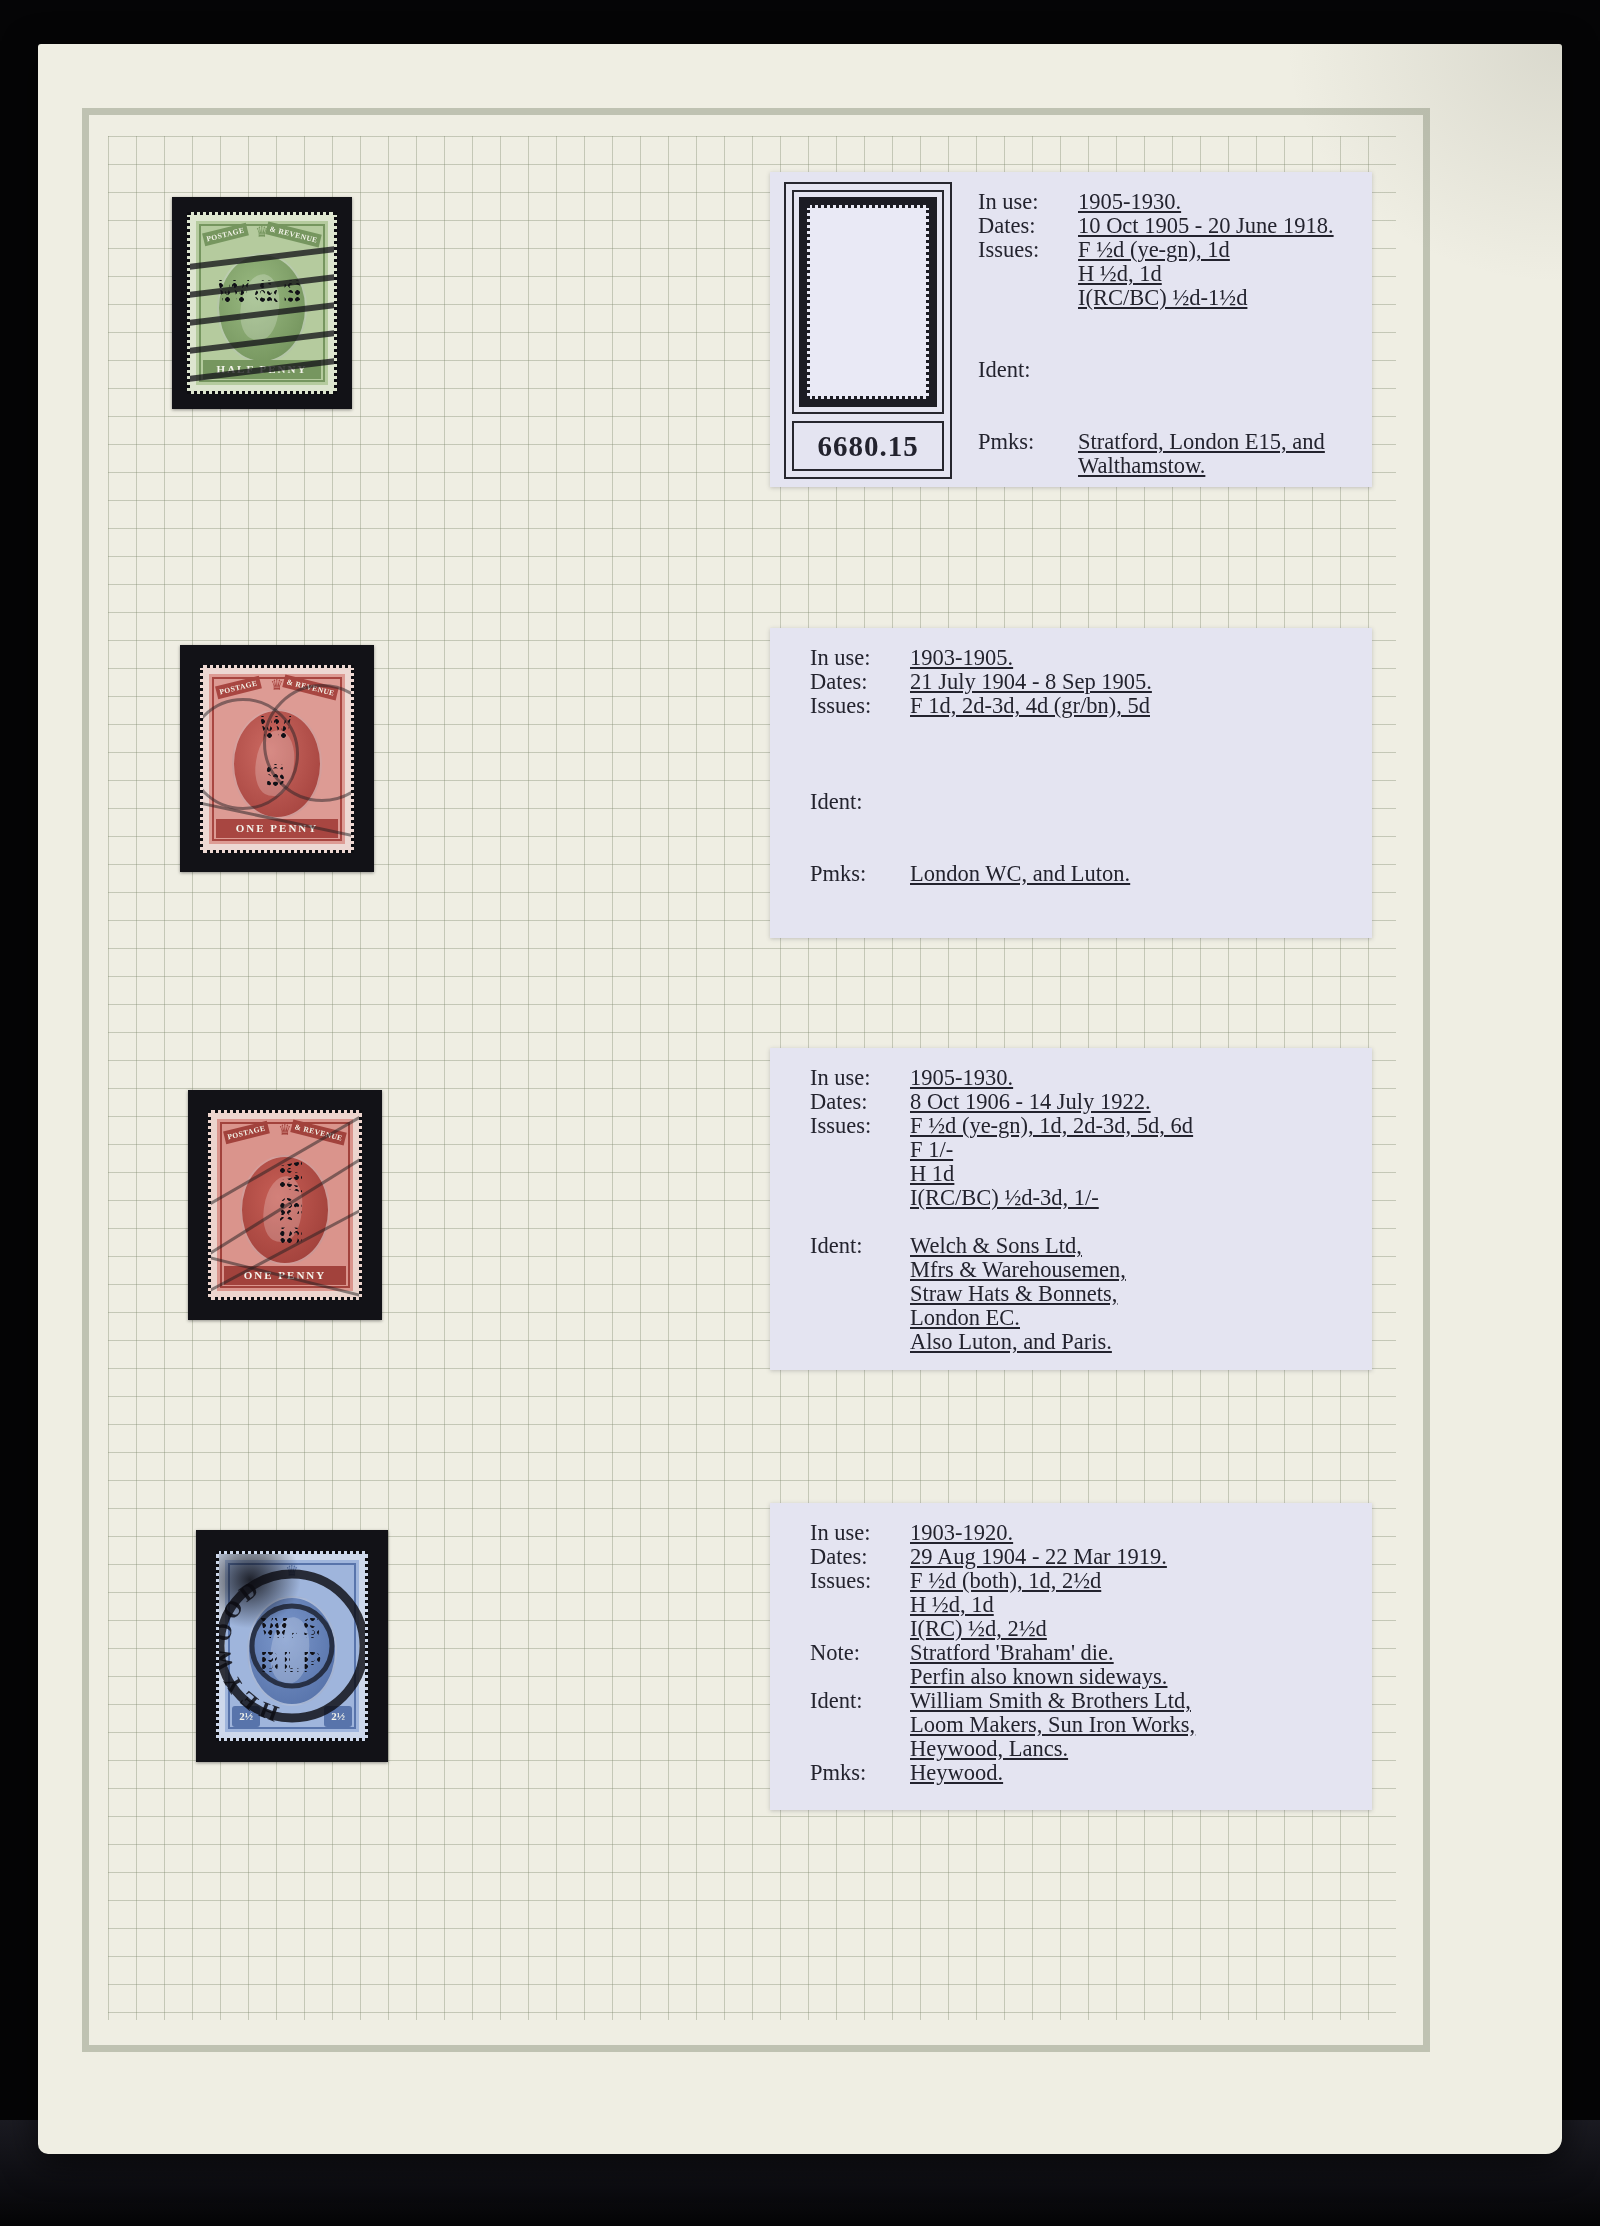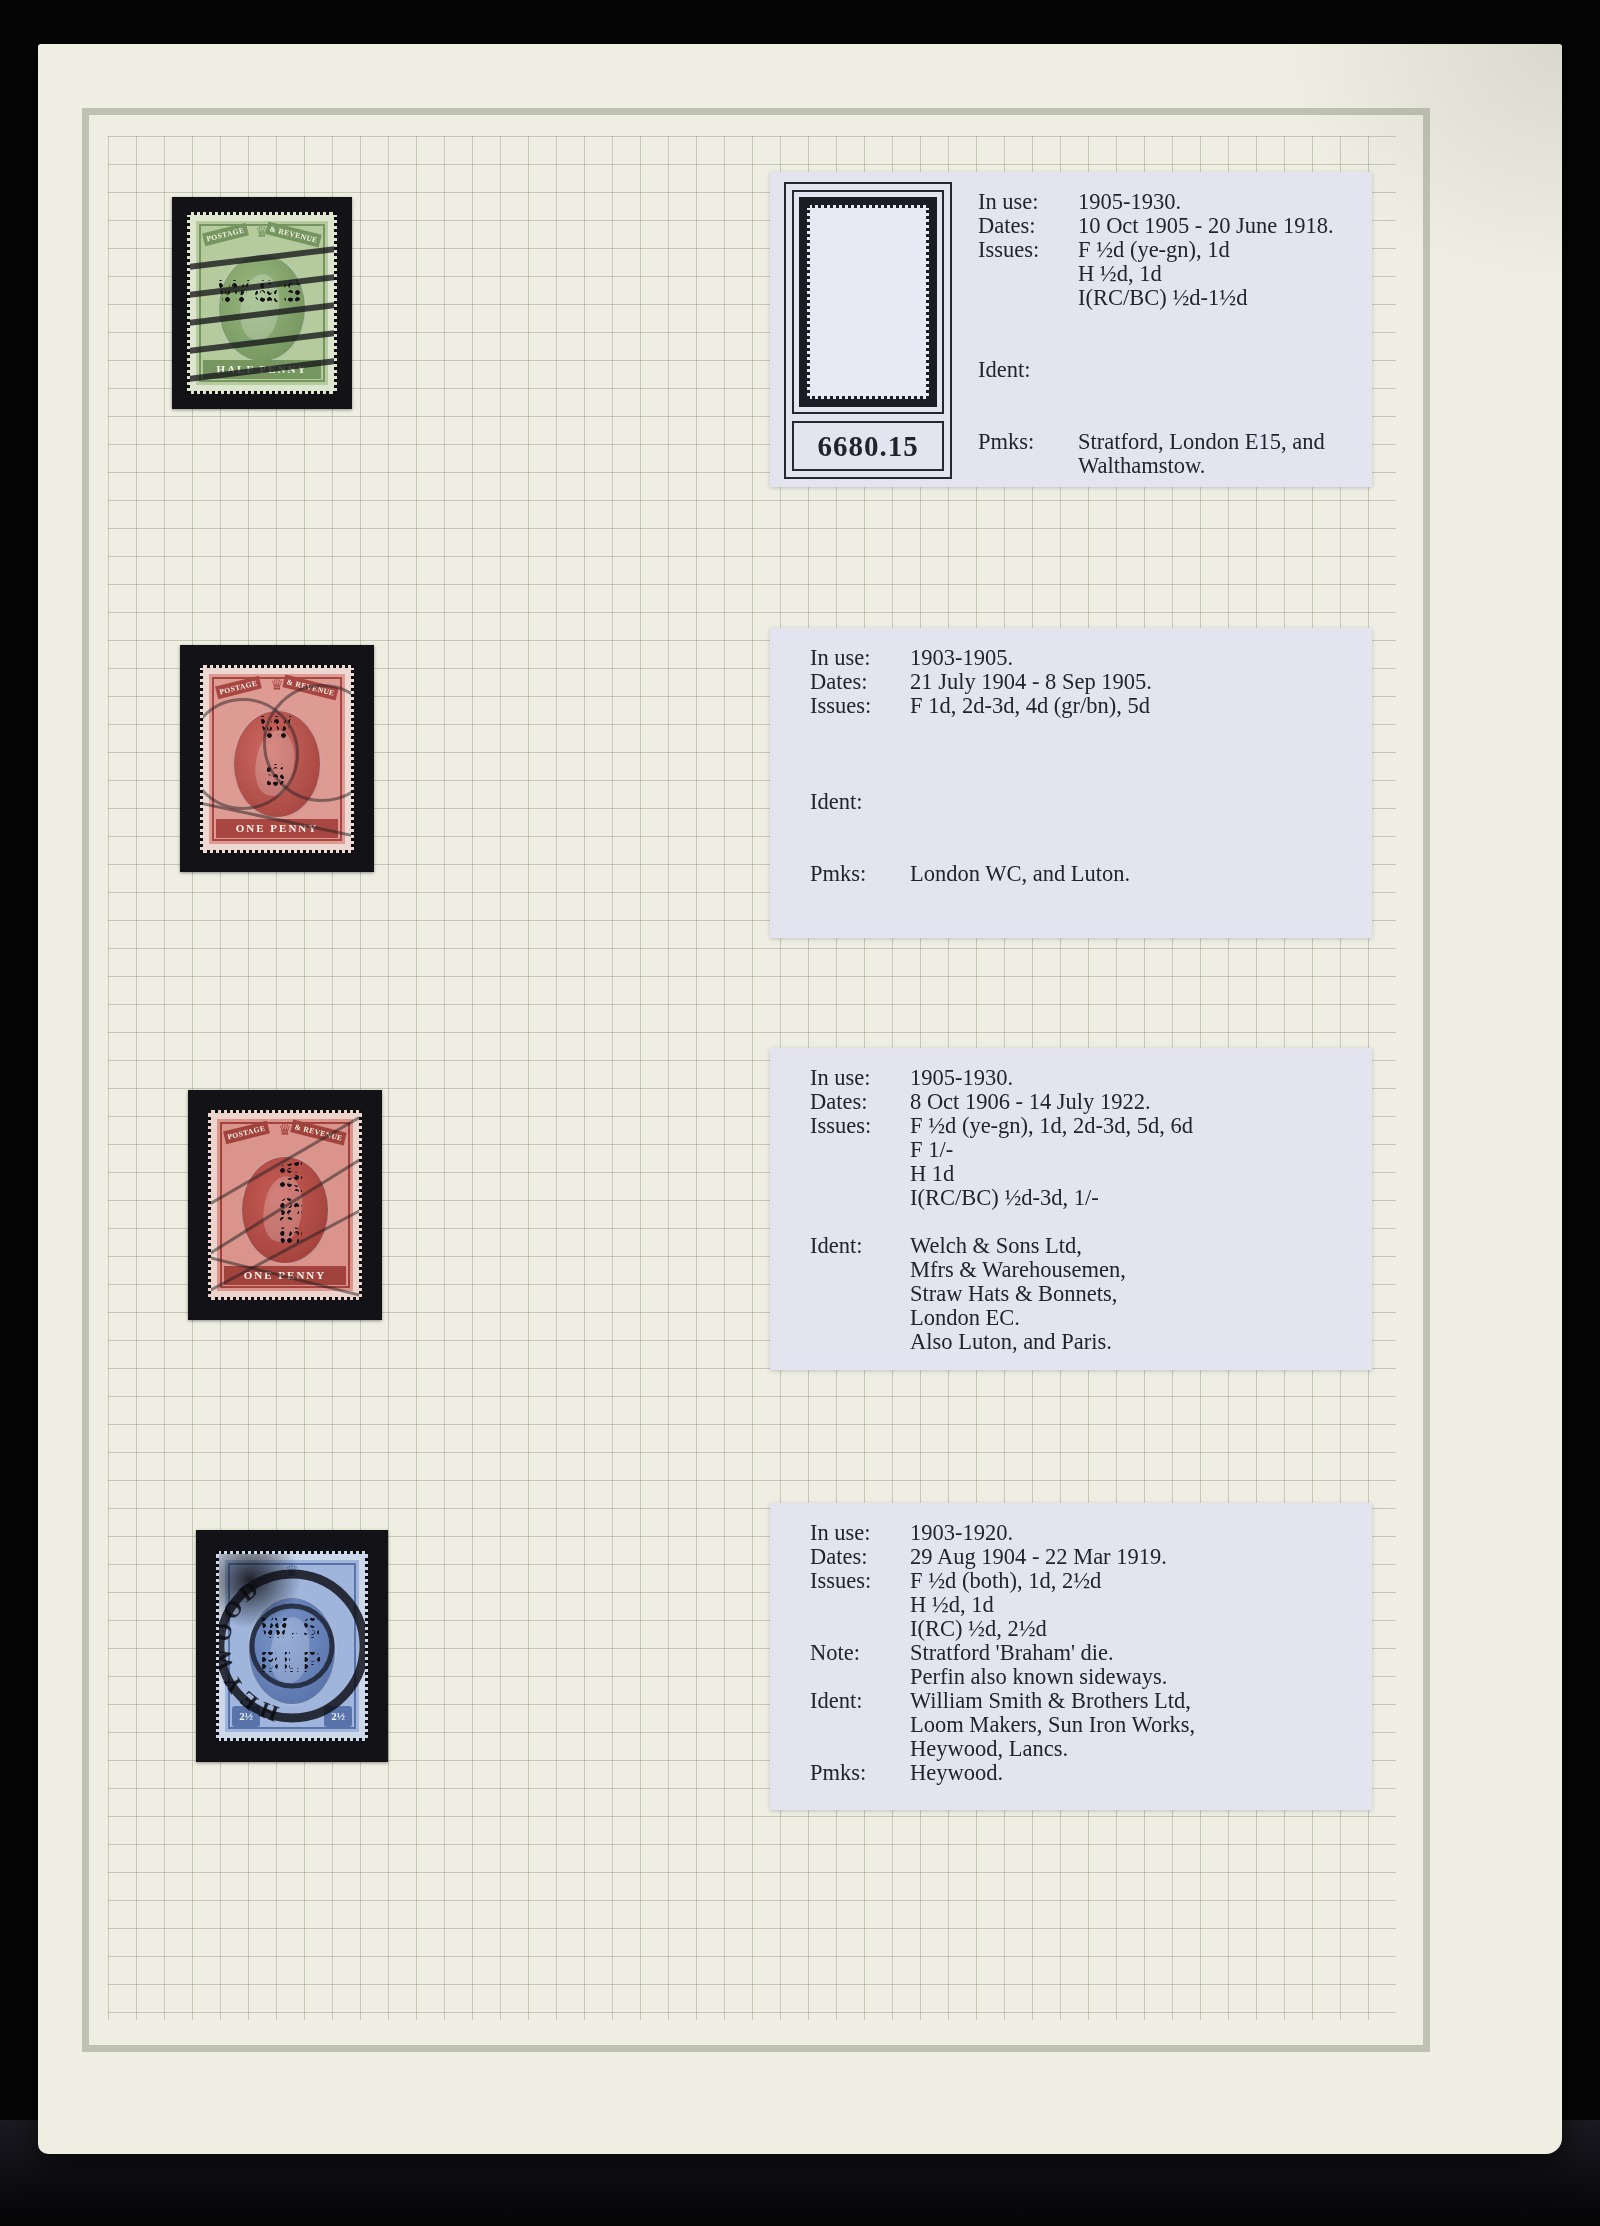"1905-1930." .frow .val { text-decoration: none -> underline }
